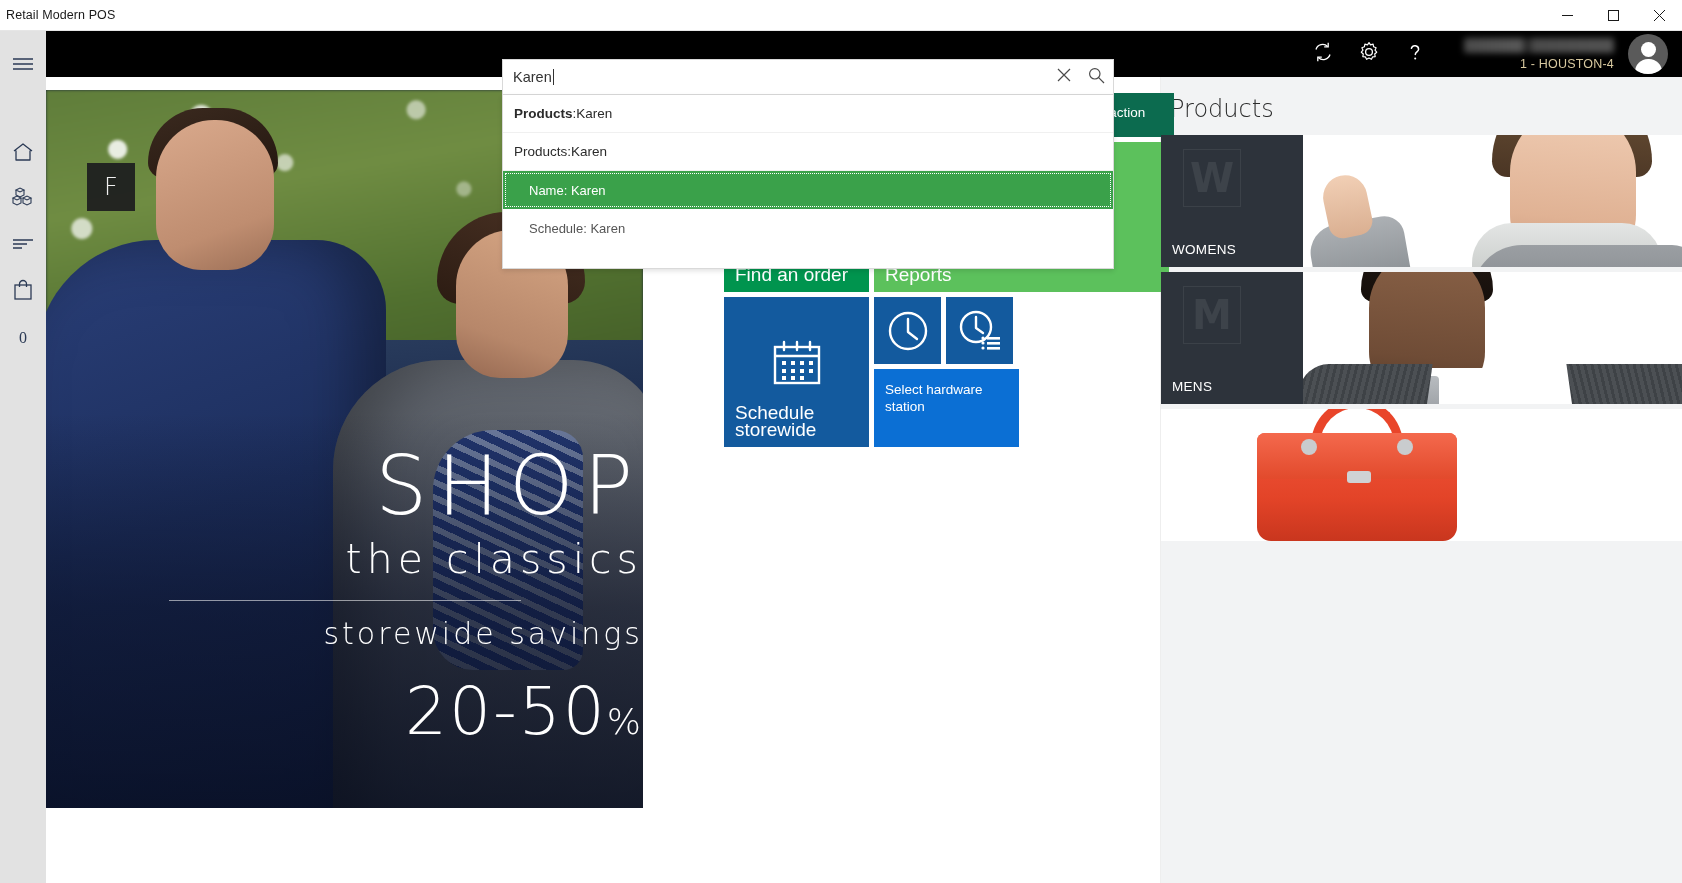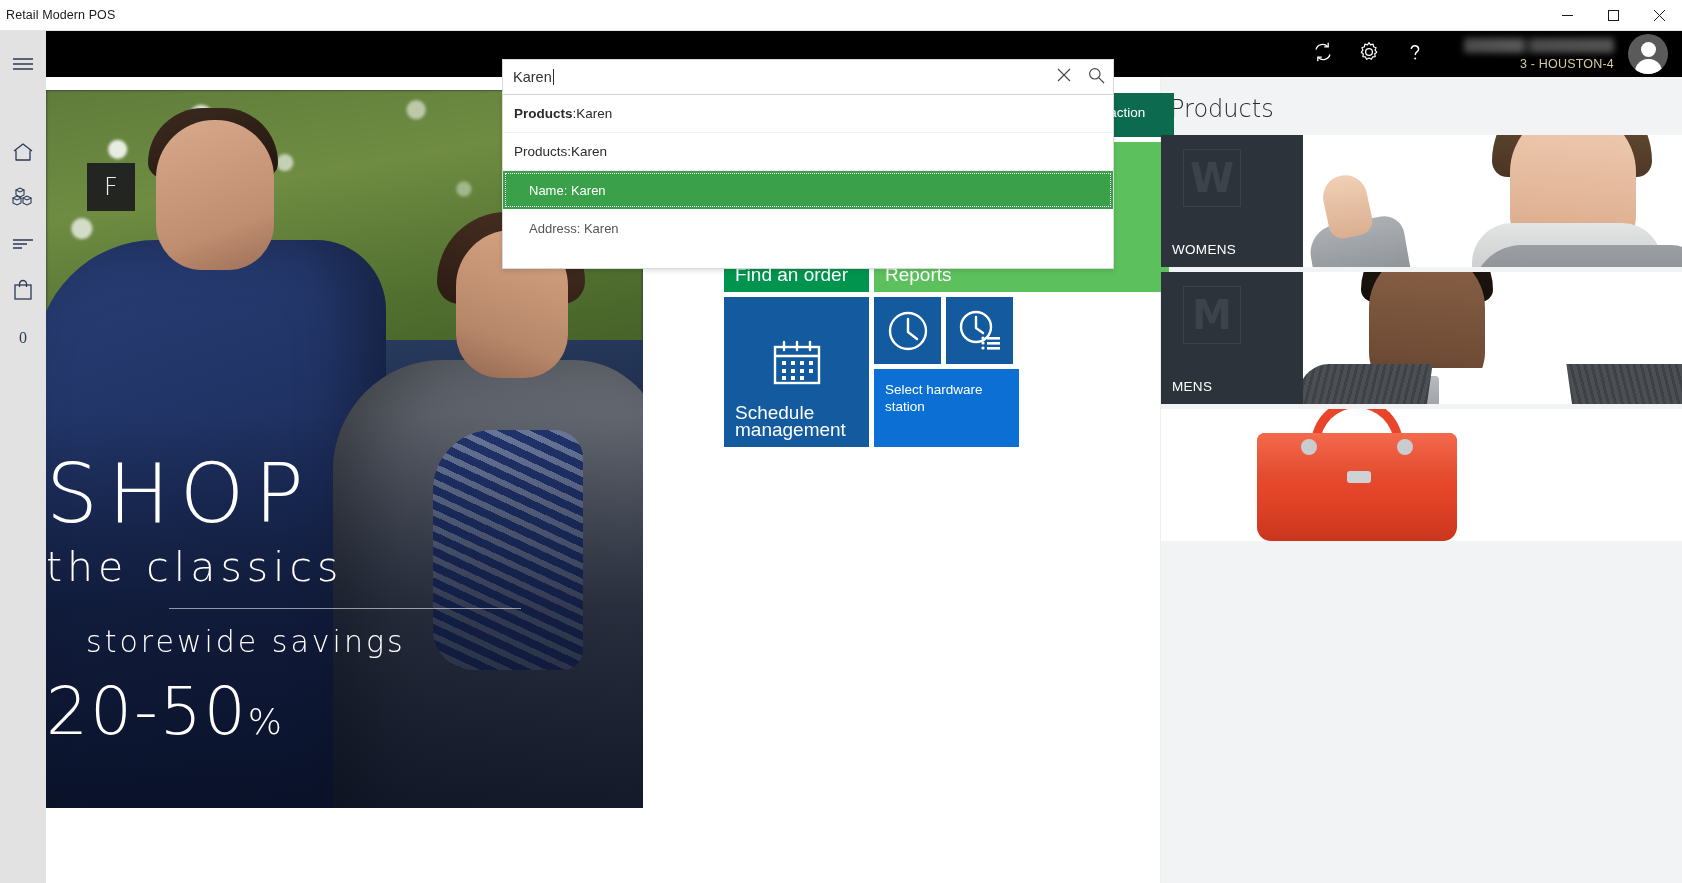"3 - HOUSTON-4" div.hdr-store { text: 3 -> 1 }
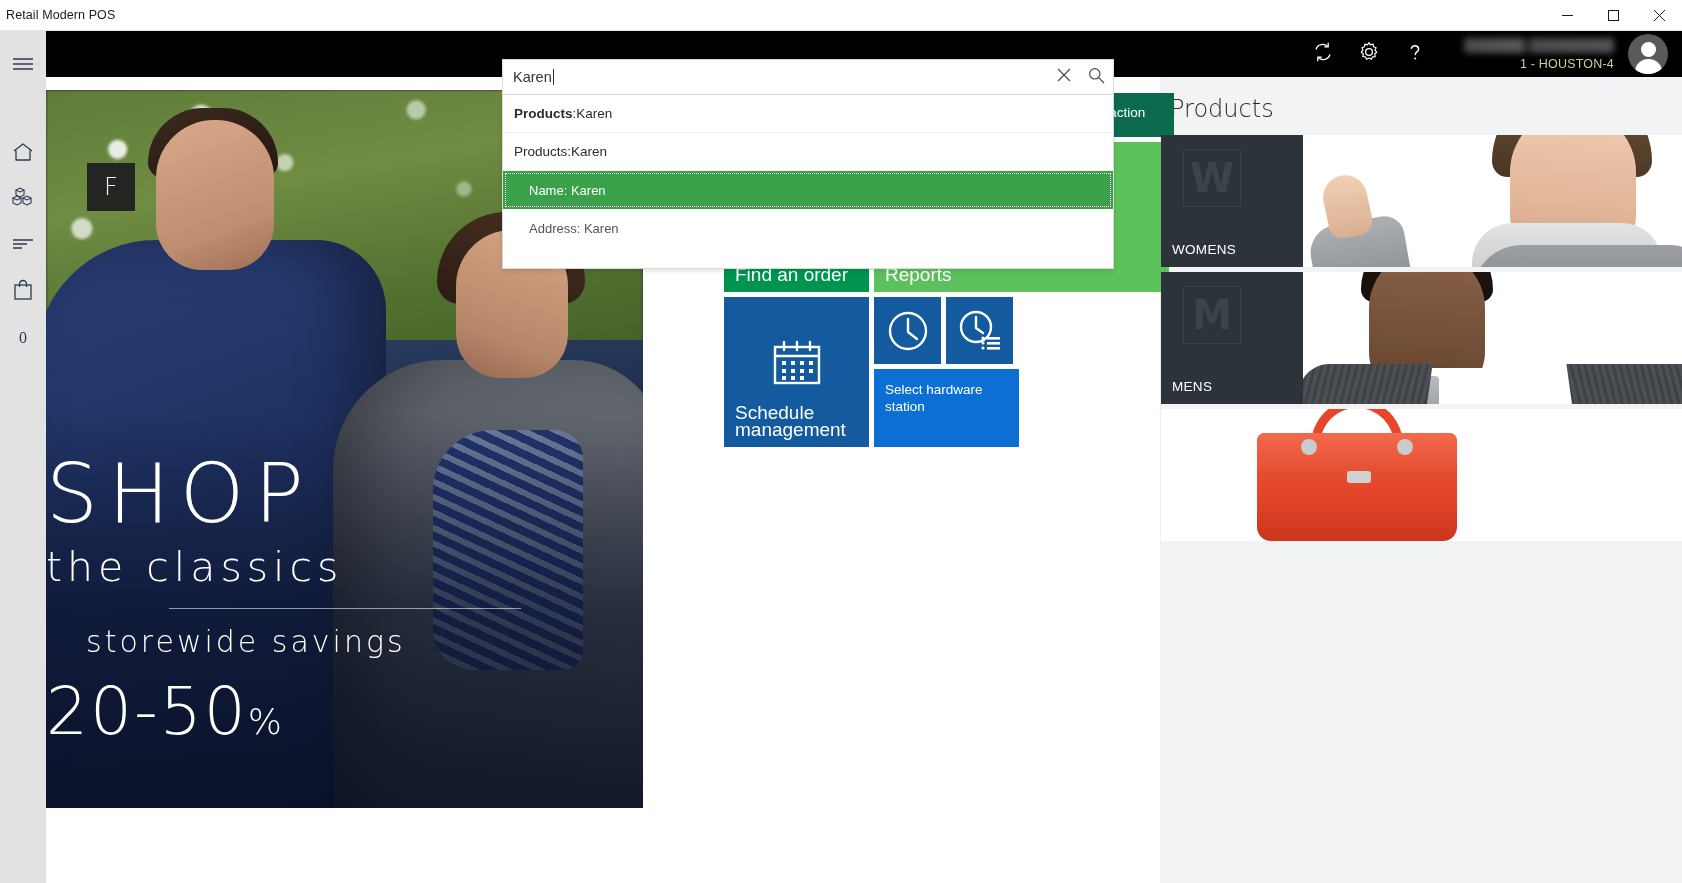"Address: Karen" span { text: Address -> Schedule }
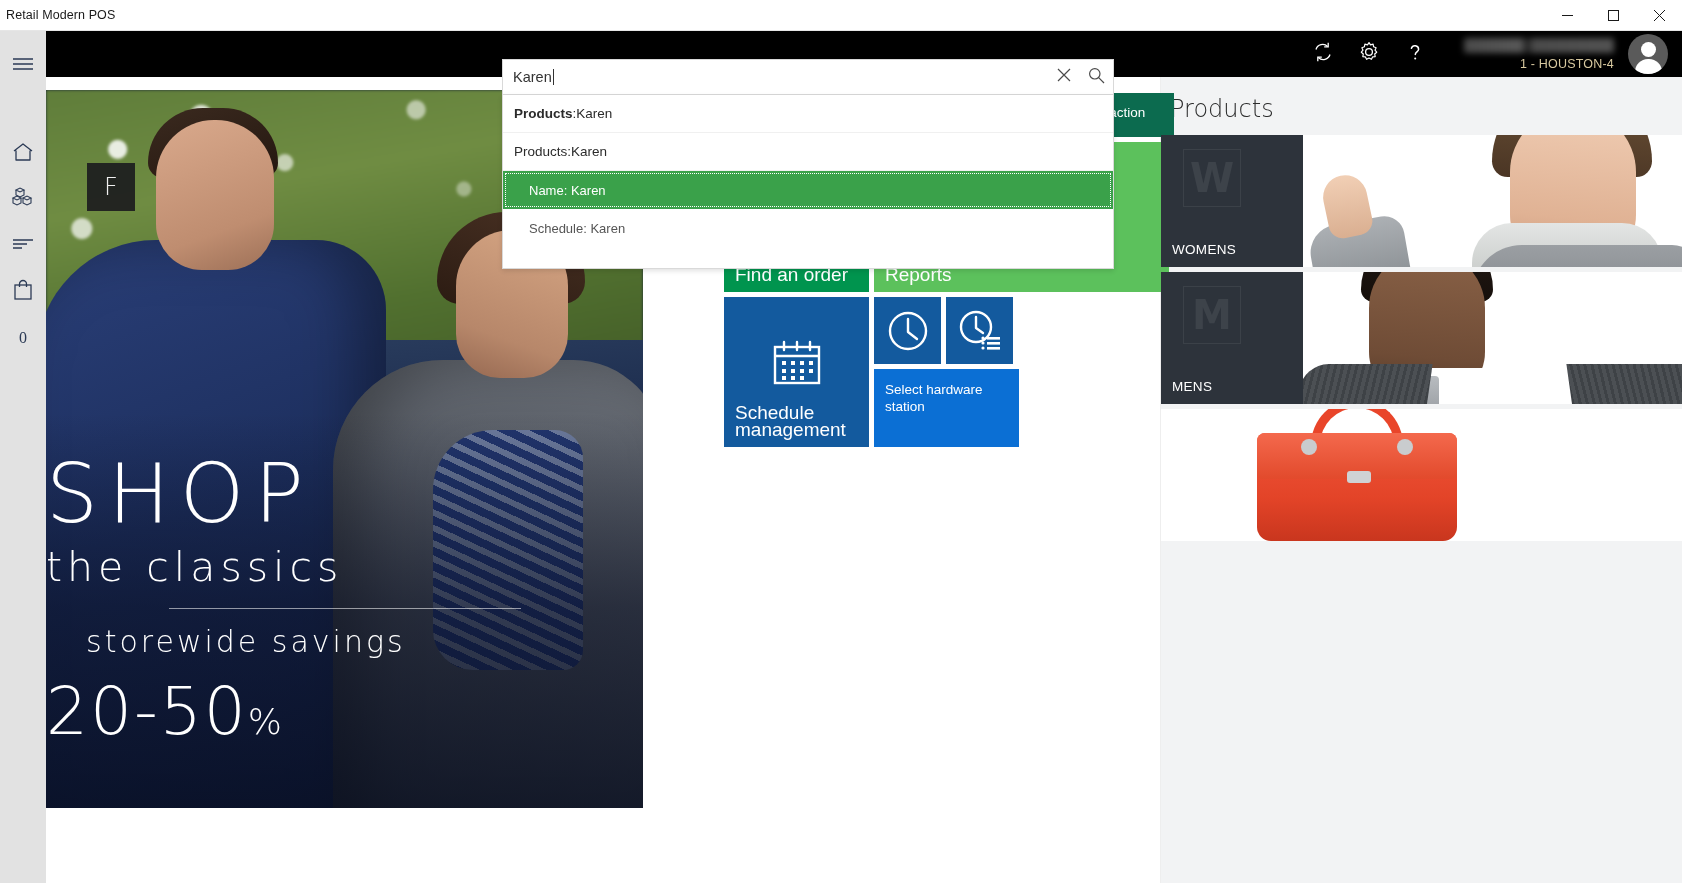"Schedule management" span.tlabel { text: management -> storewide }
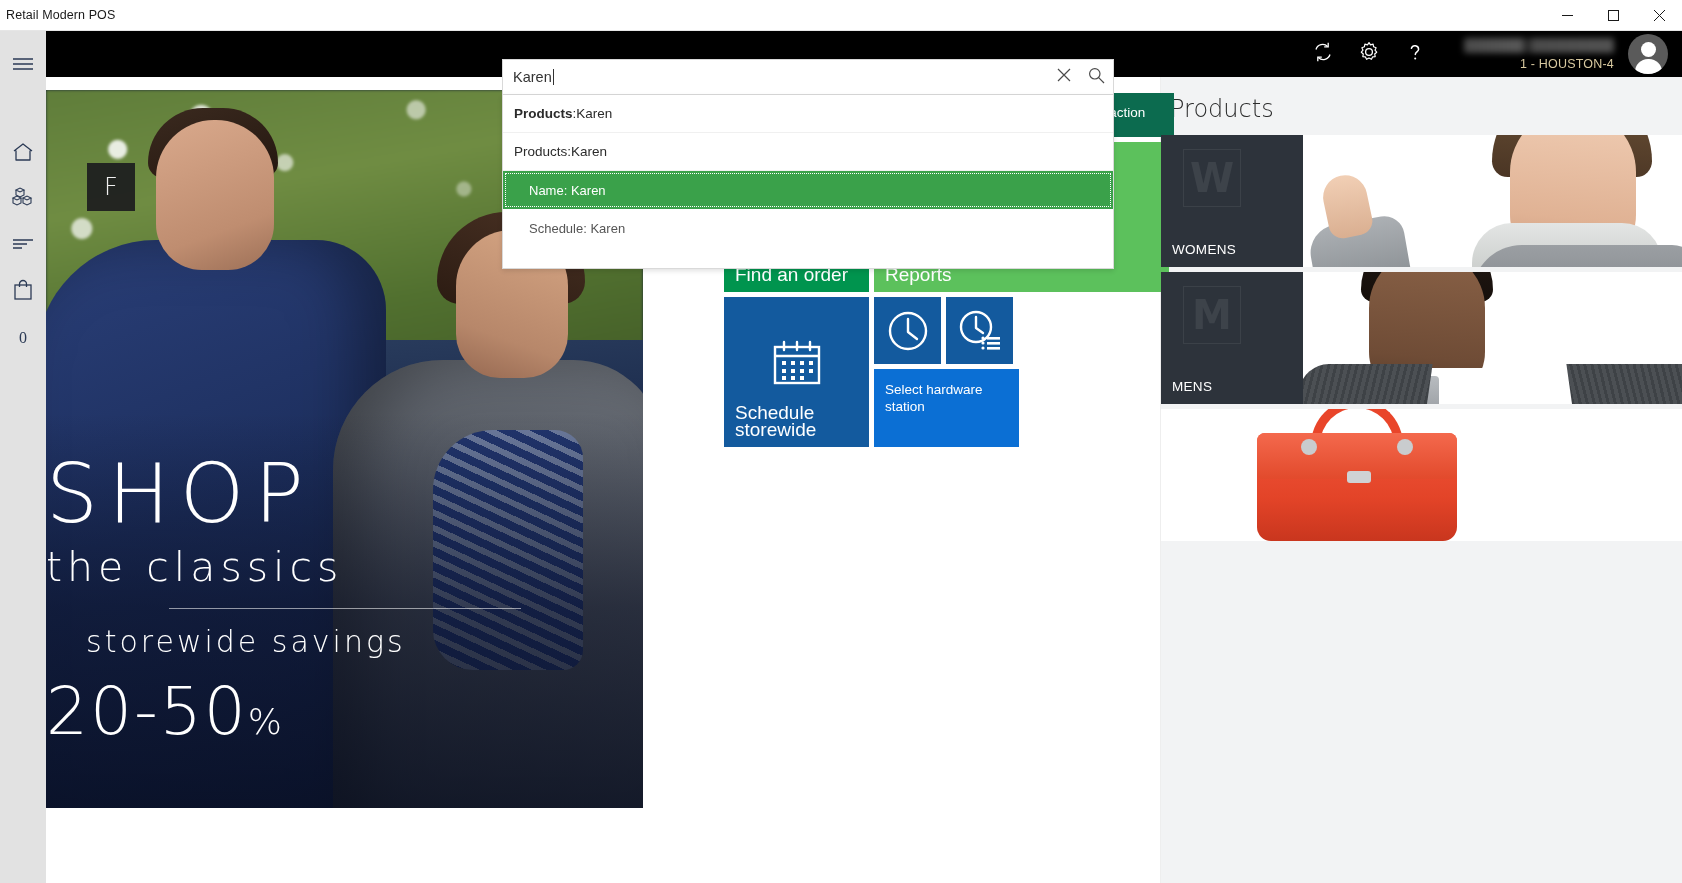"SHOP" .banner-copy { text-align: left -> right }
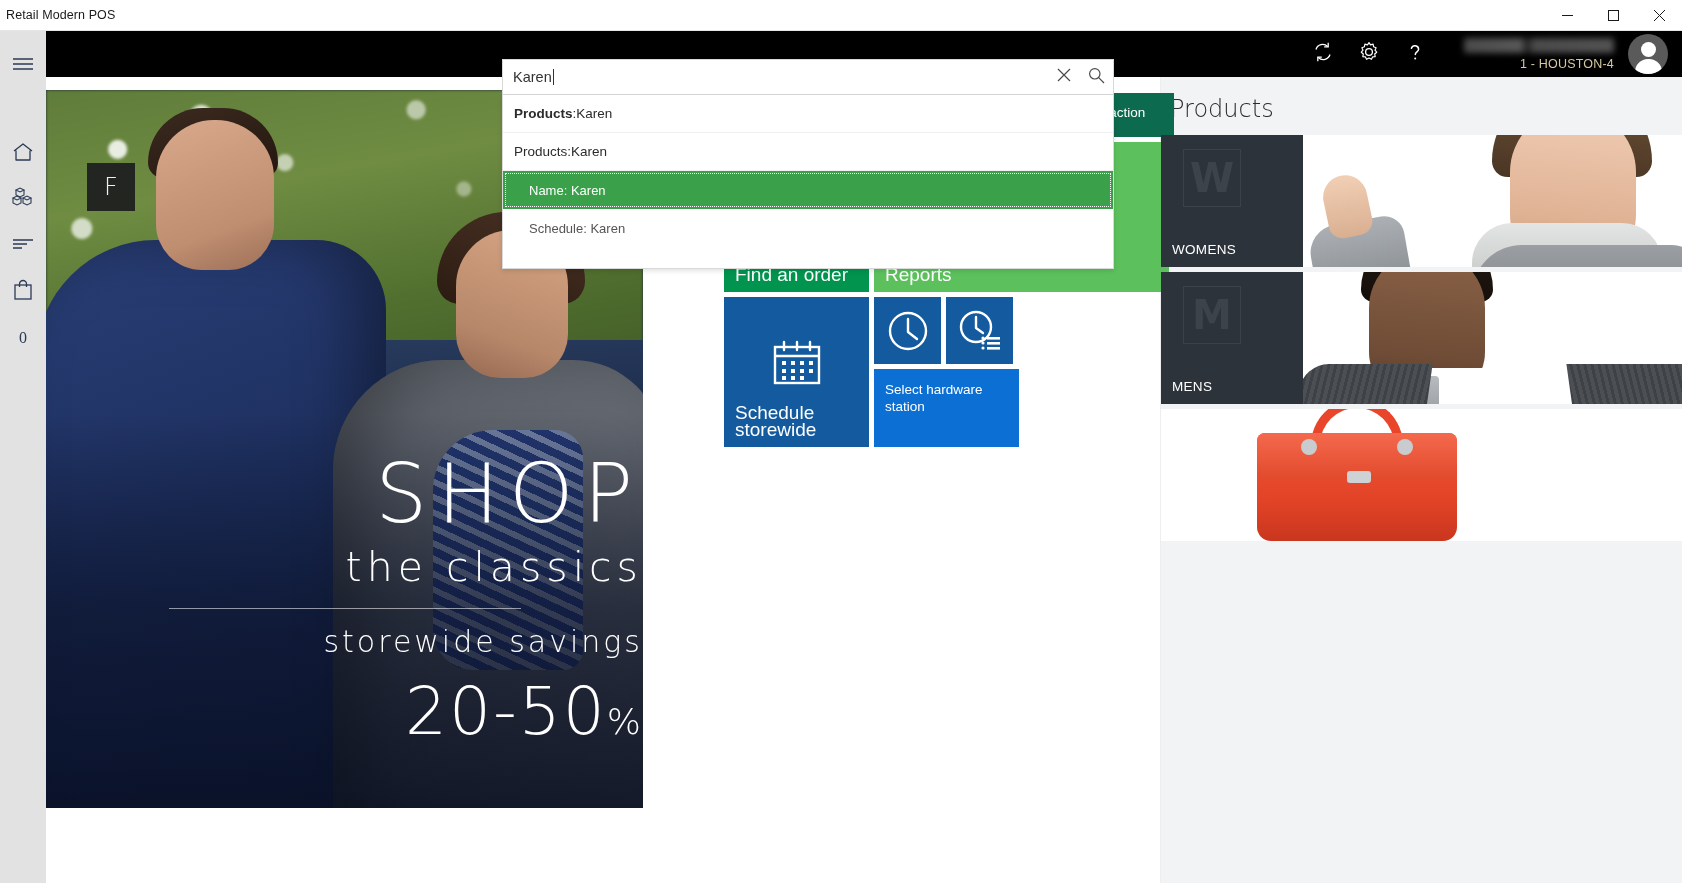"20-50%" .bc-discount { margin-top: 14px -> 22px }
